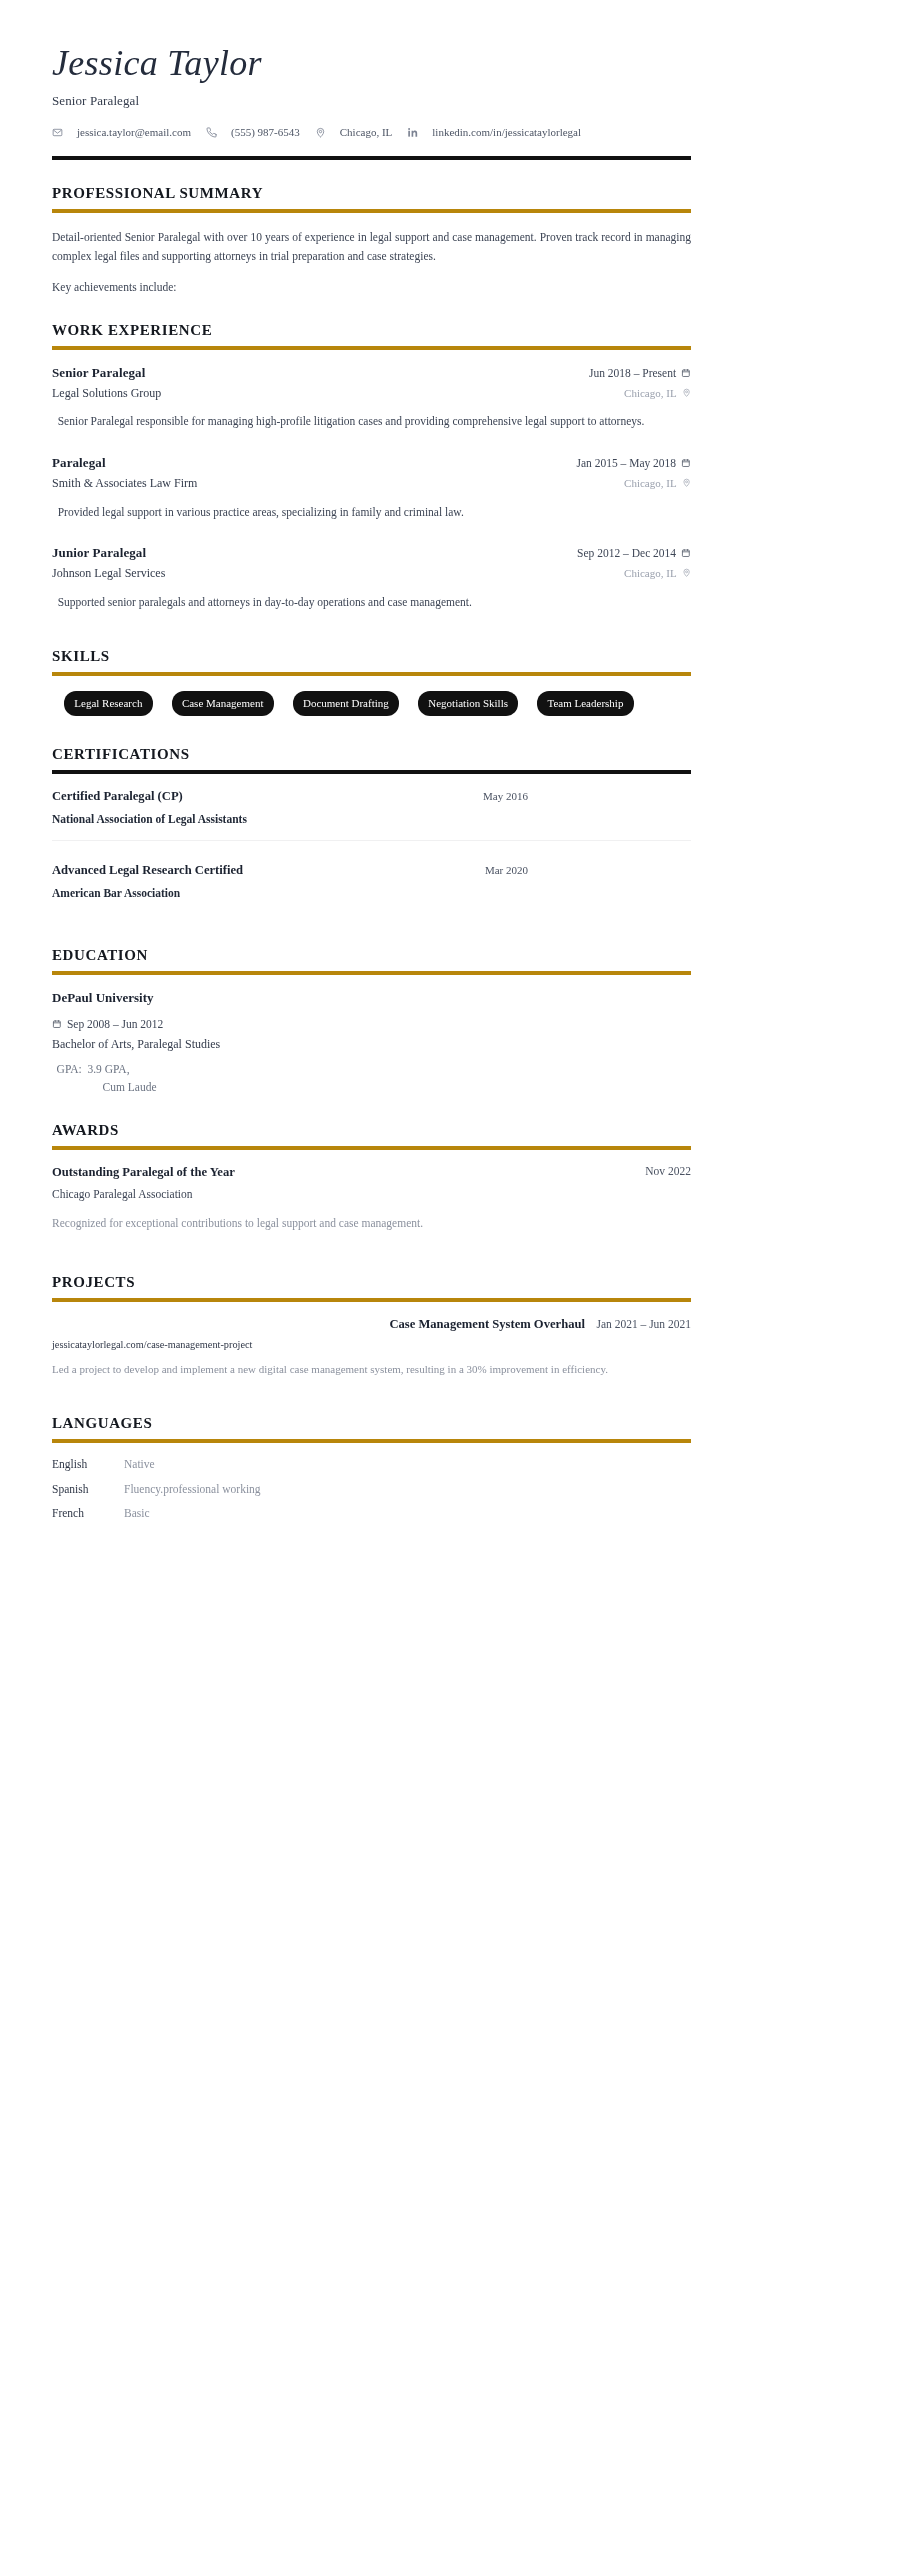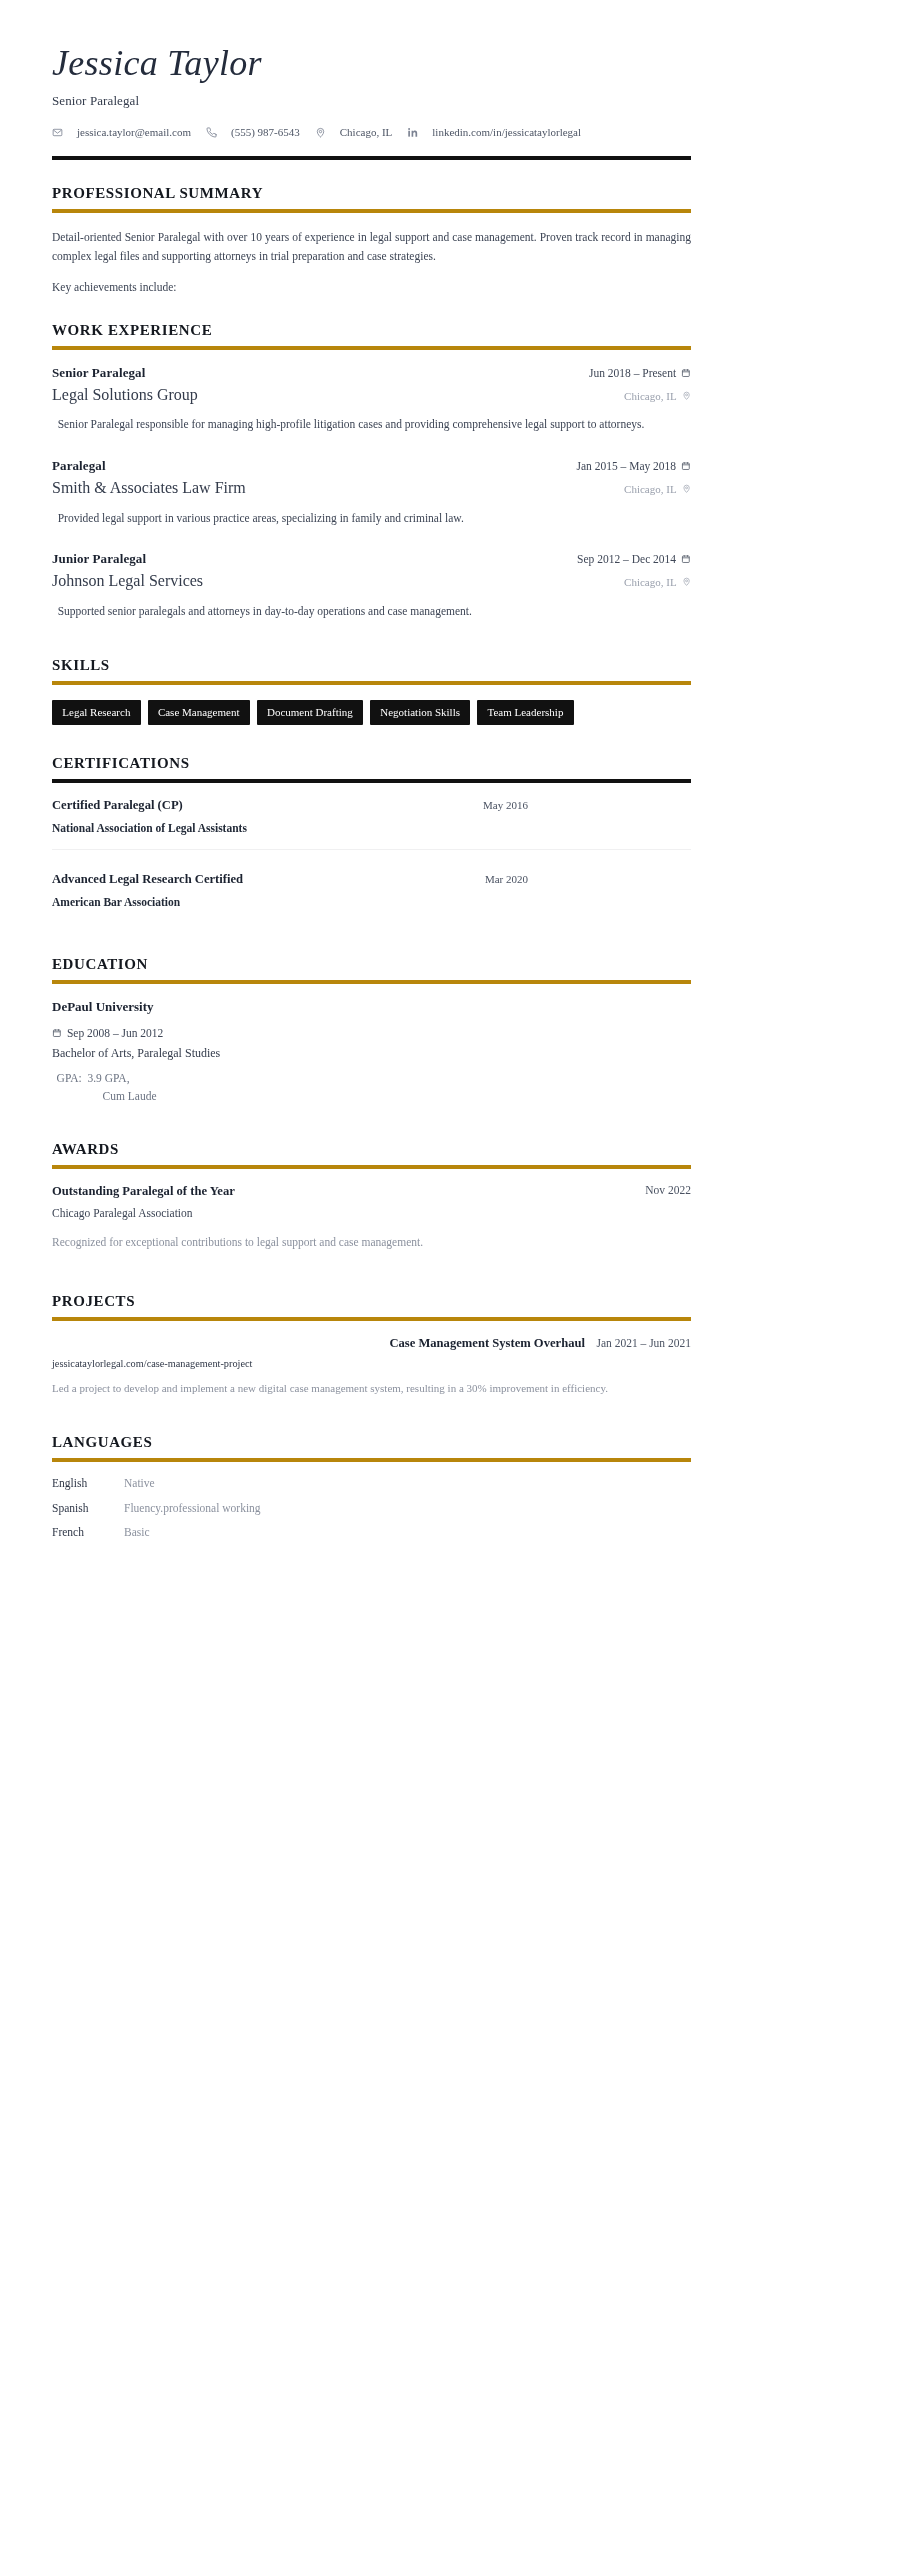"Legal Solutions Group" .job-company { font-size: 16px -> 12px }
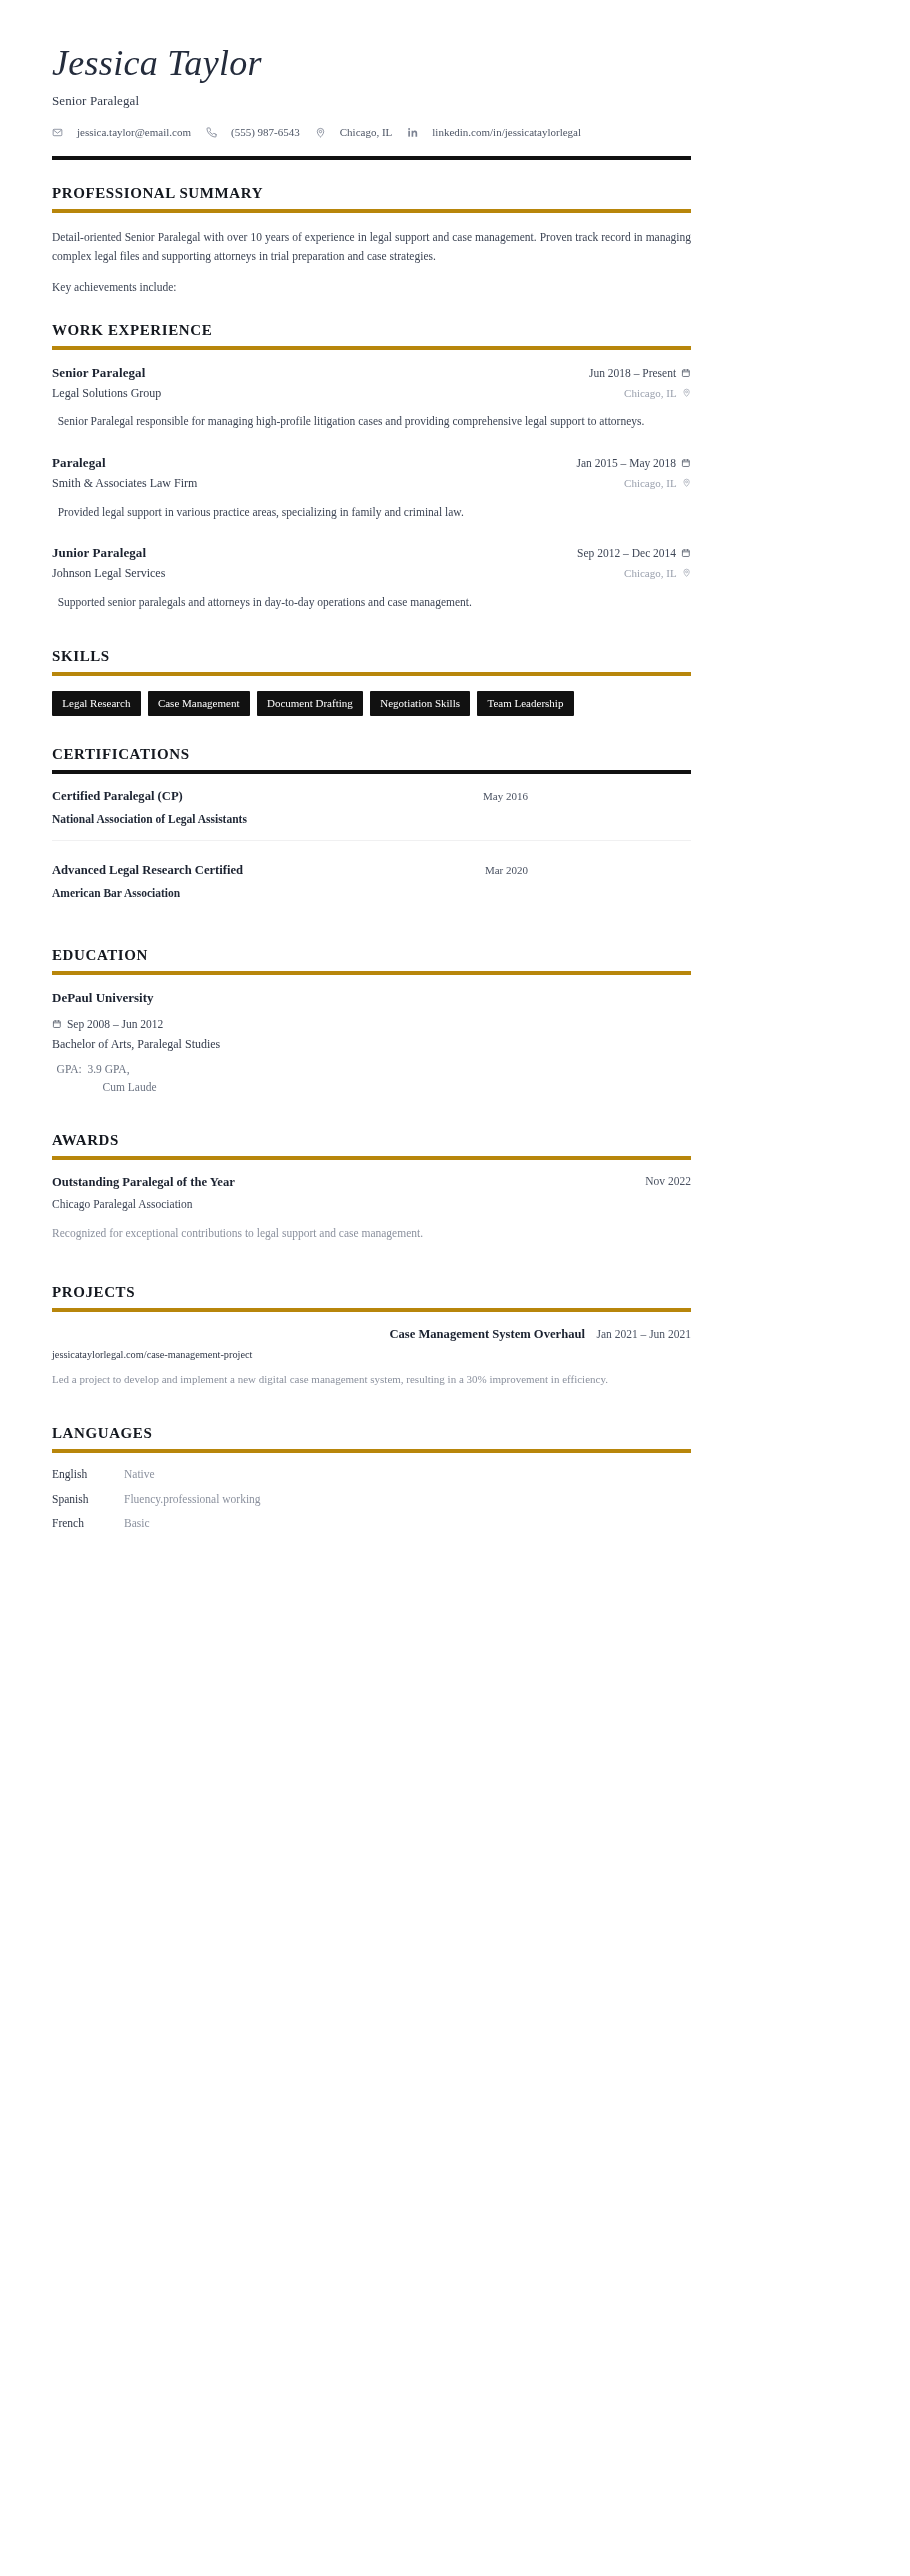"Legal Research" .chip { border-radius: 1px -> 12px; margin-left: none -> 12px }
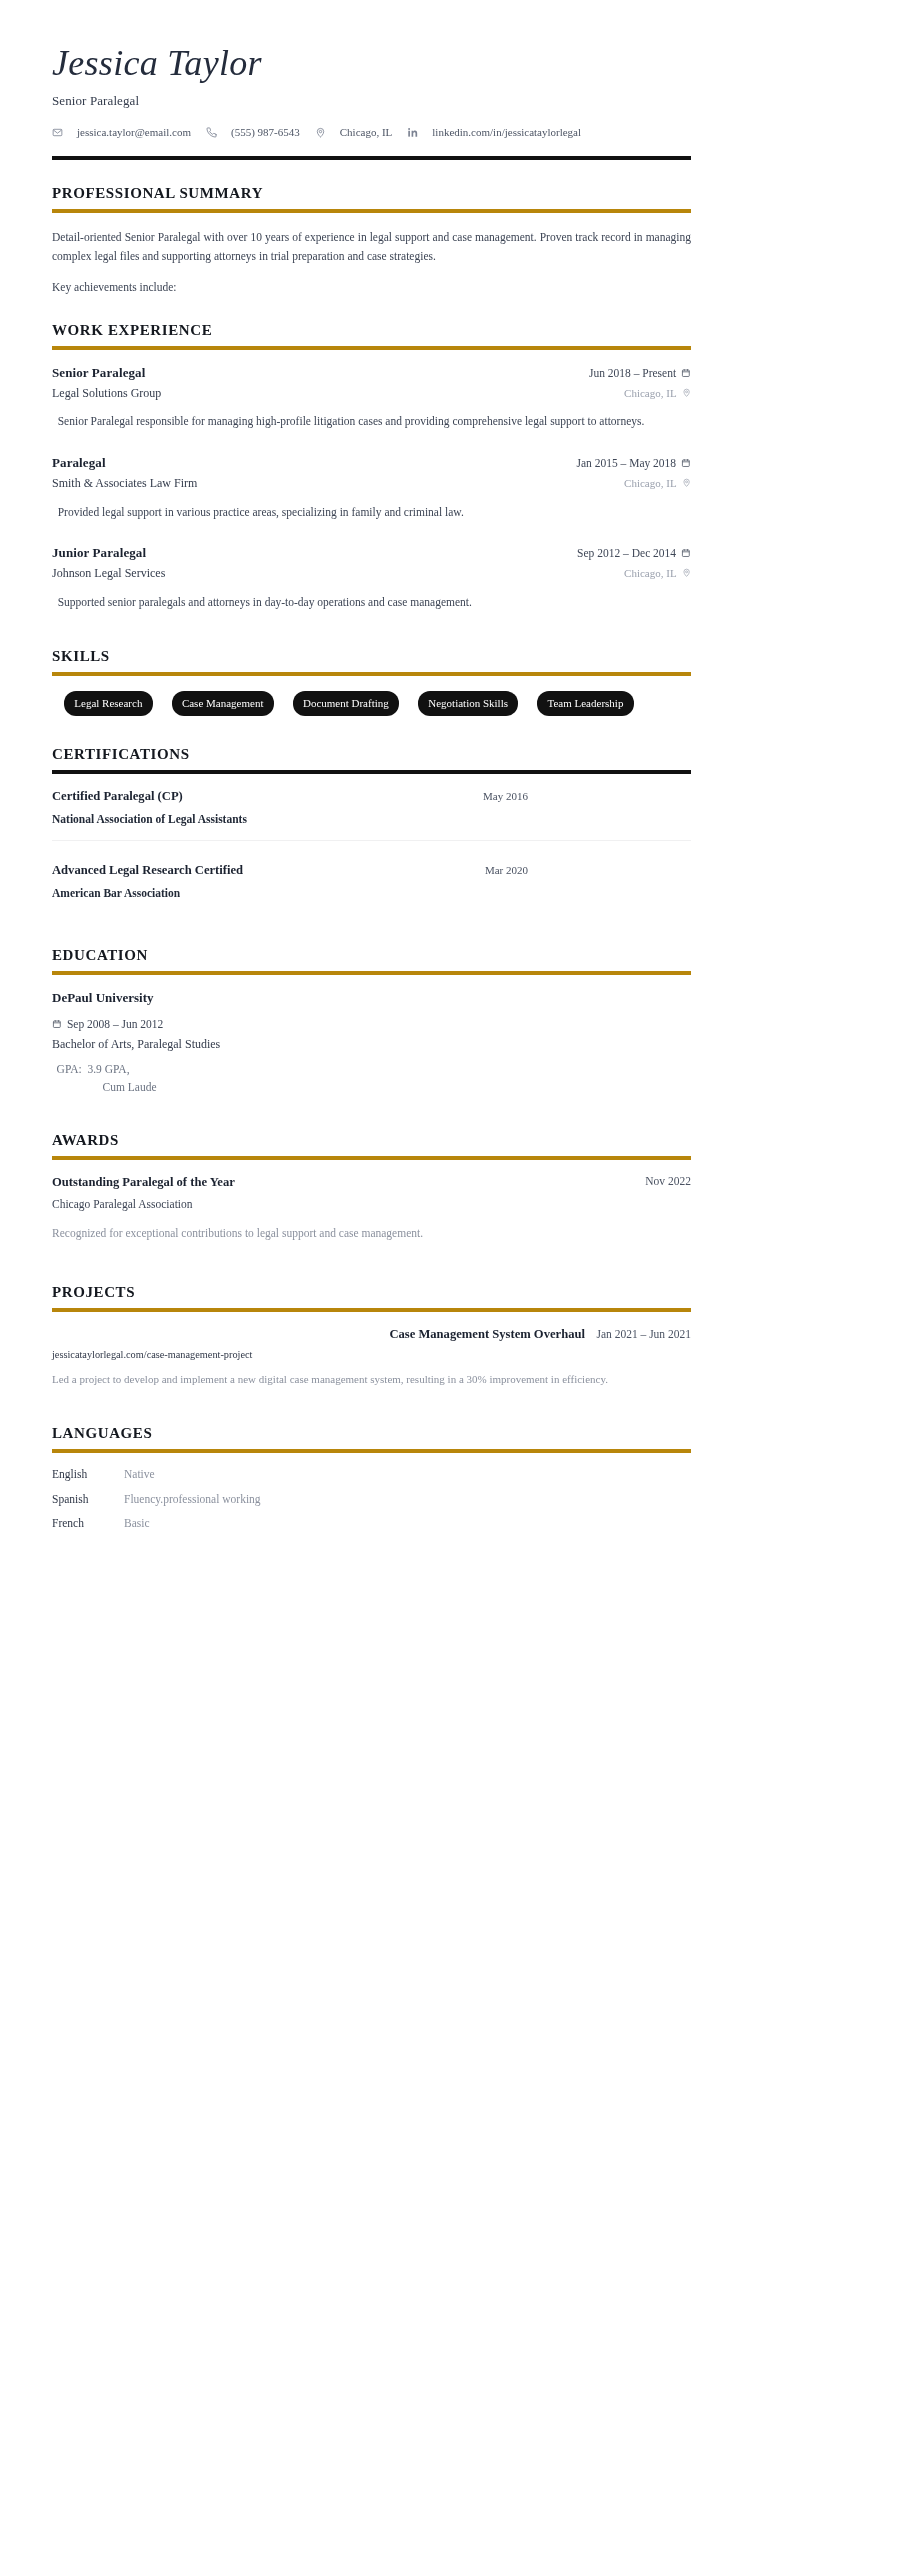"AWARDS" section.section { margin-top: 36px -> 26px }
